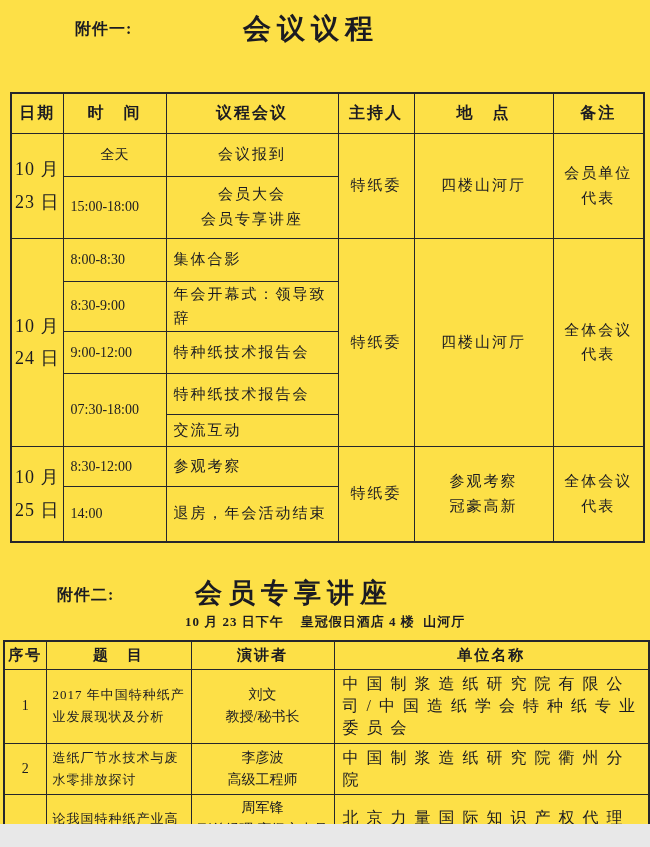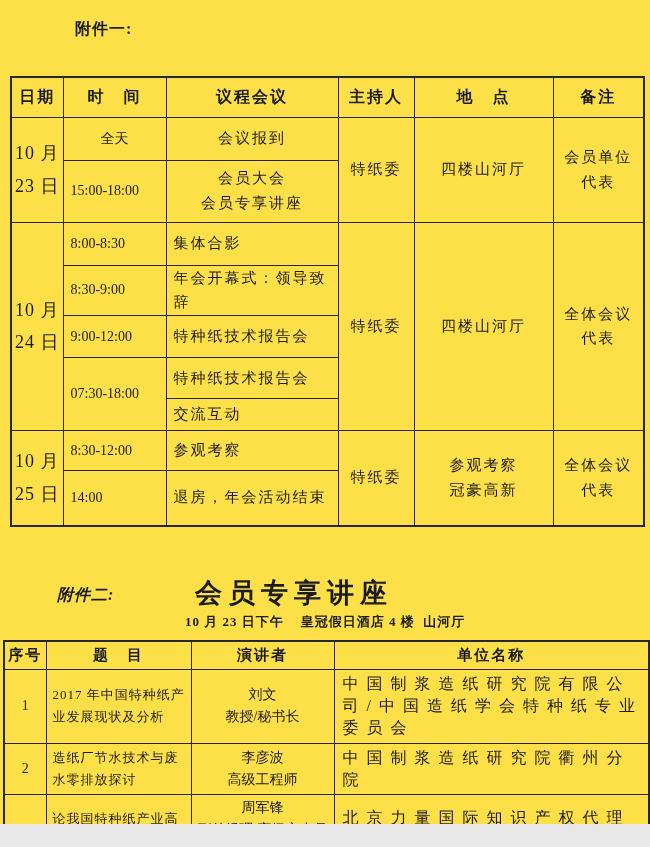"会议议程" div.doc-title { html: none -> <div>会议议程</div> }
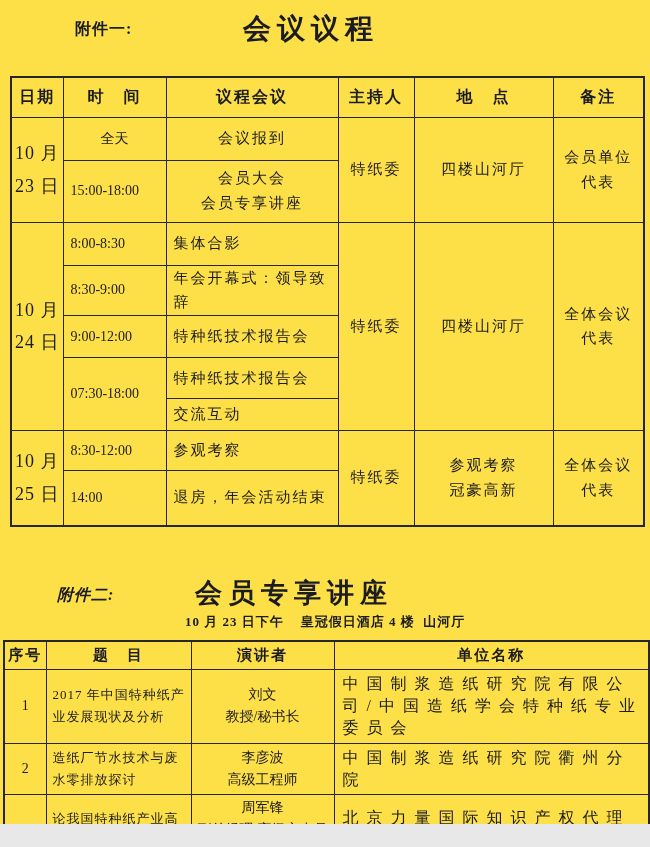"日期" .table1 { top: 76px -> 92px }
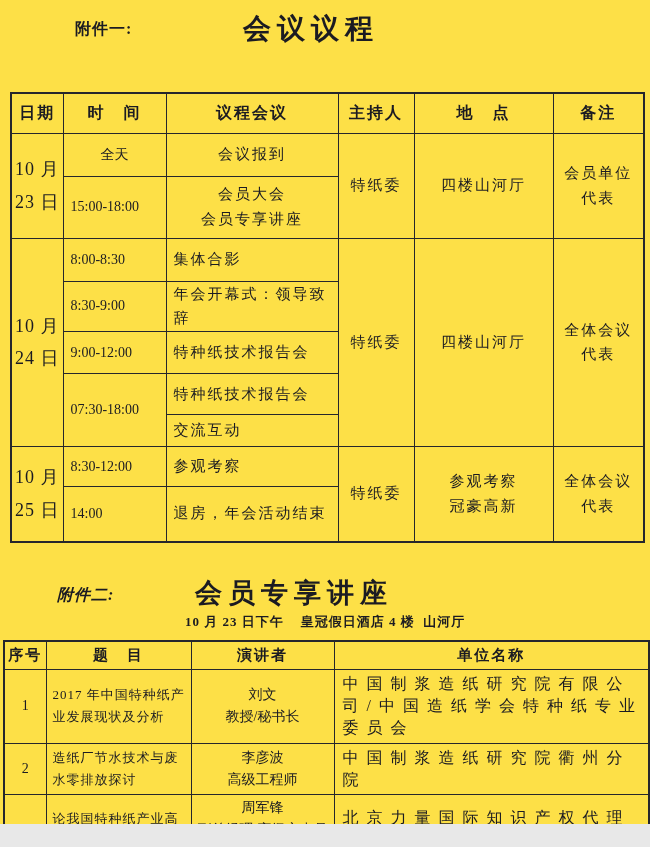"附件二:" .lbl2 { font-style: italic -> none }
